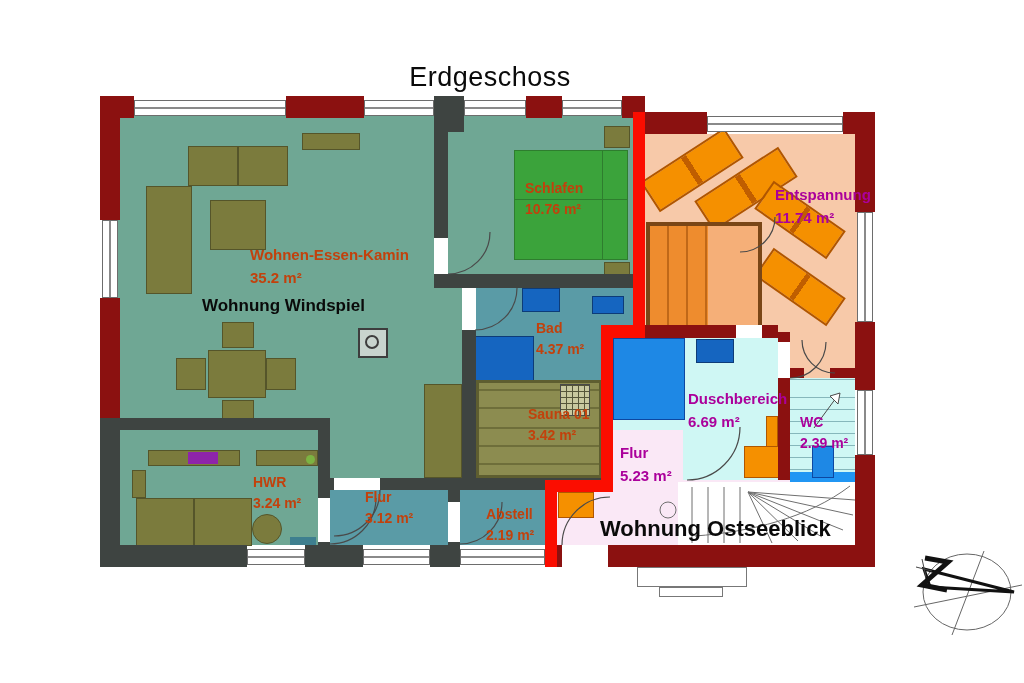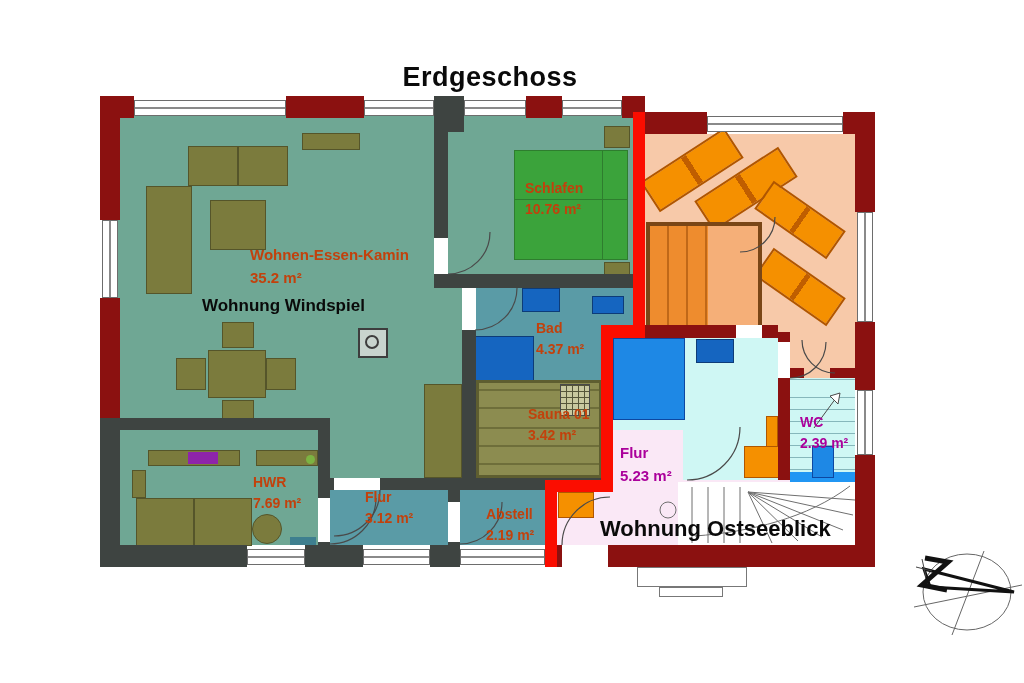"Erdgeschoss" .title { font-weight: bold -> normal }
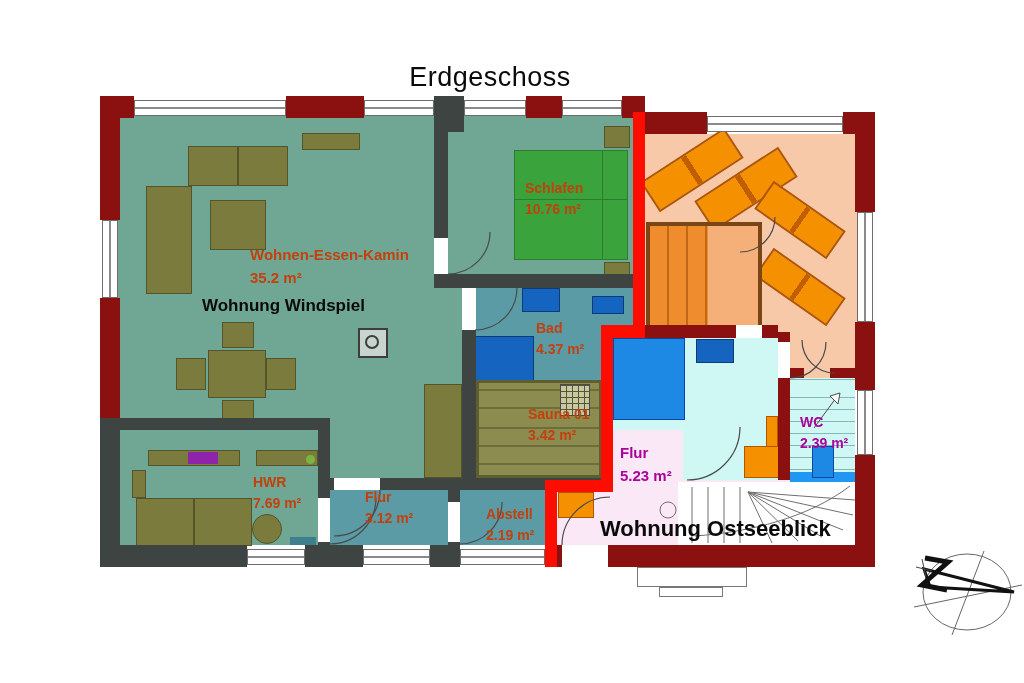"Entspannung" div.abs { html: none -> <div> <div>Entspannung</div> <div>11.74 m²</div> </div> }
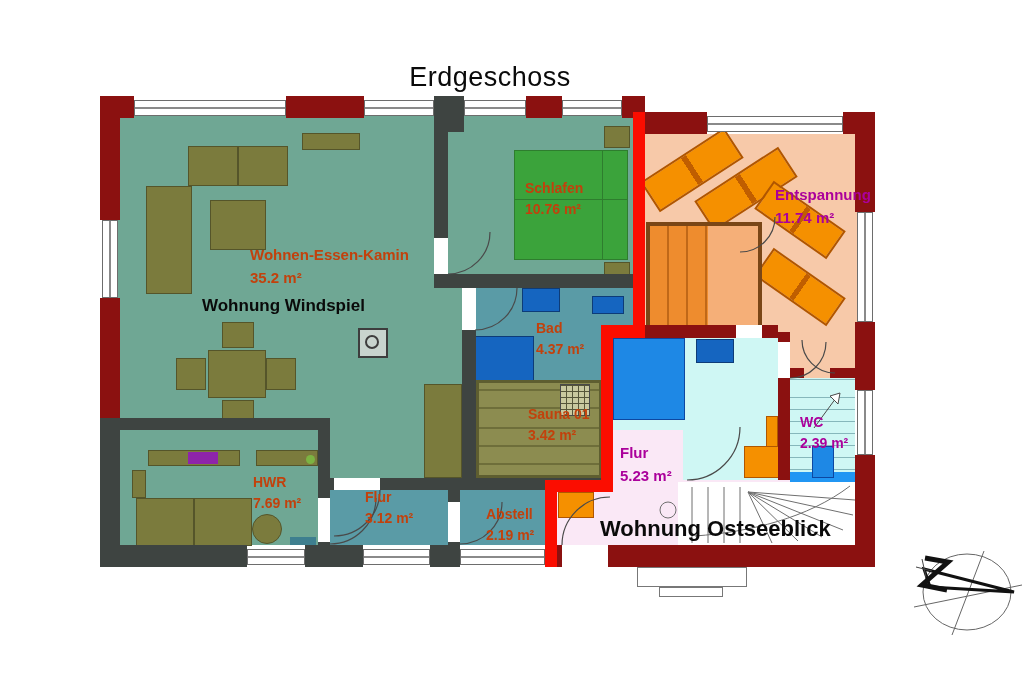"Duschbereich" div.abs { html: none -> <div> <div>Duschbereich</div> <div>6.69 m²</div> </div> }
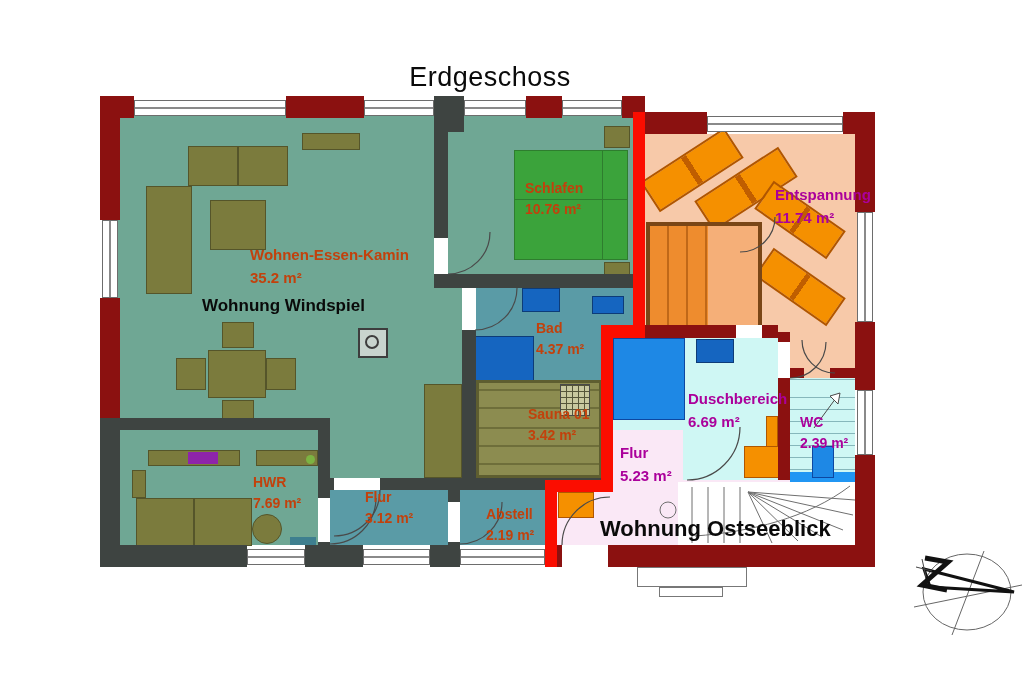"7.69 m²" div { text: 7.69 -> 3.24 }
